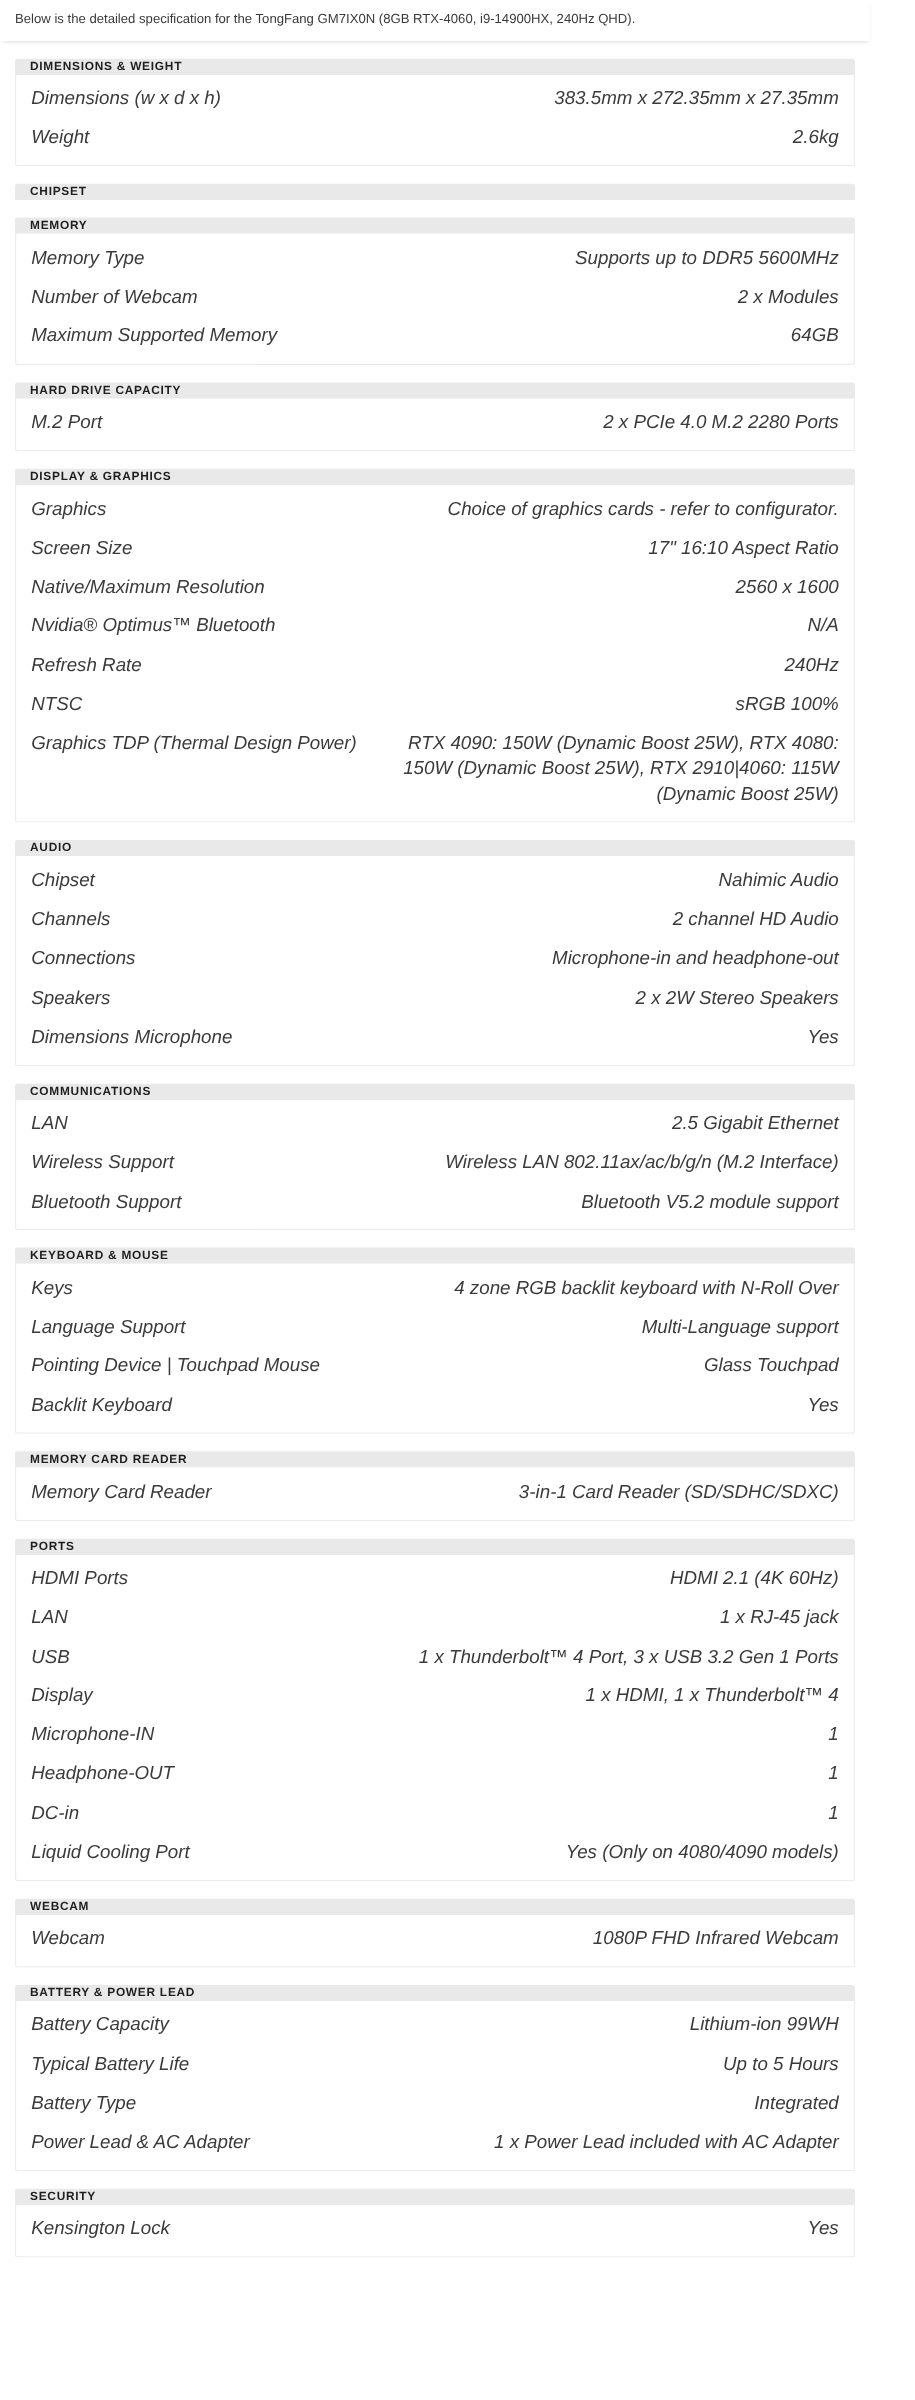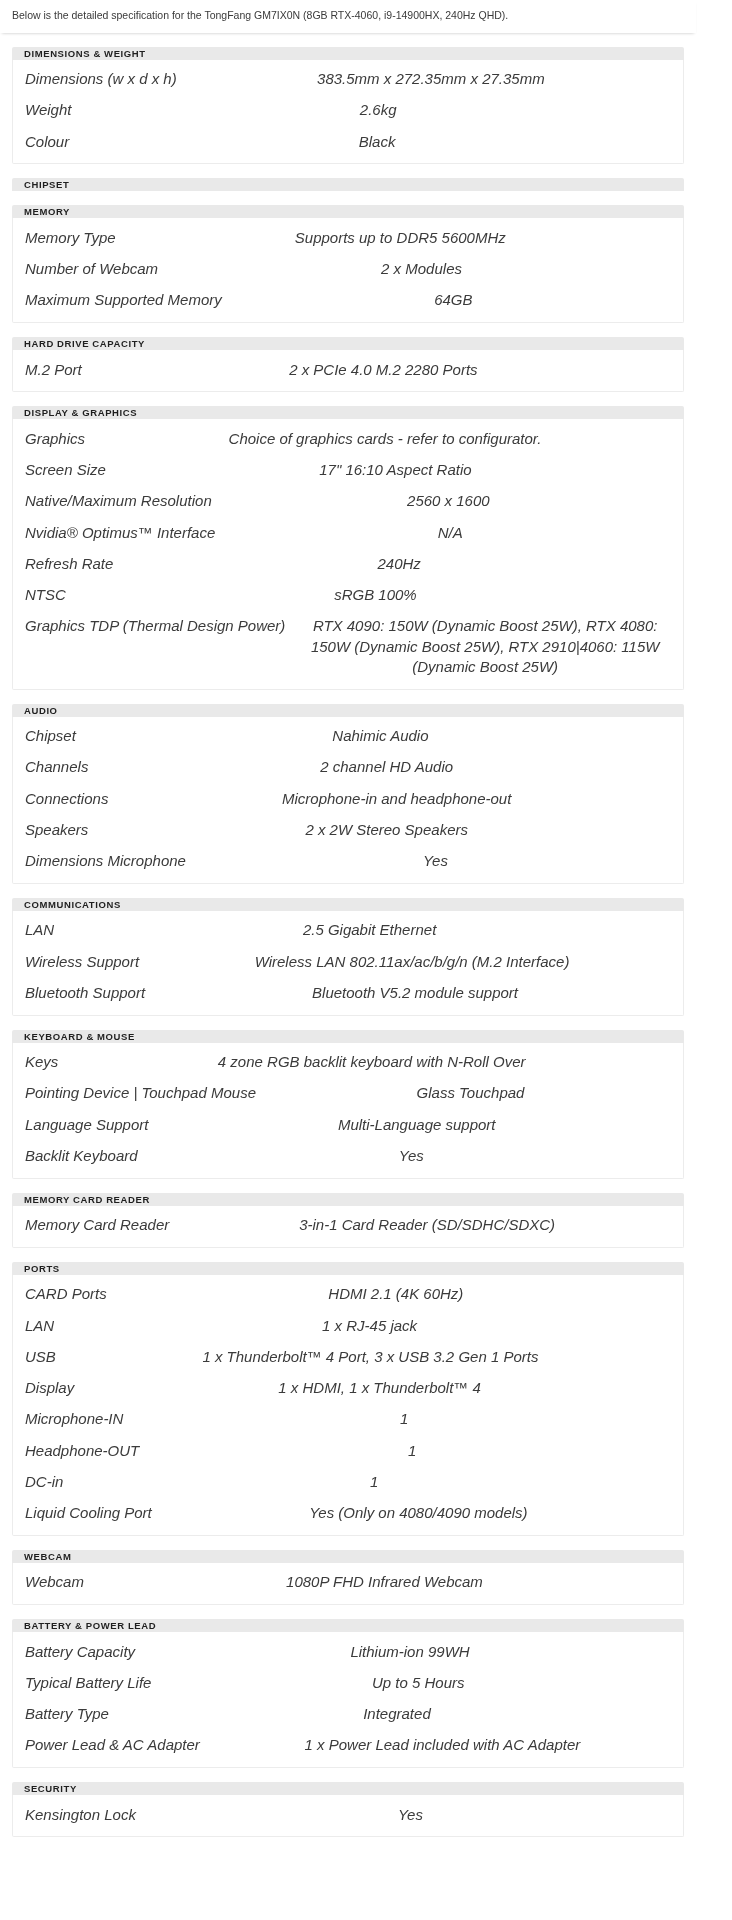"383.5mm x 272.35mm x 27.35mm" .row .value { text-align: center -> right }
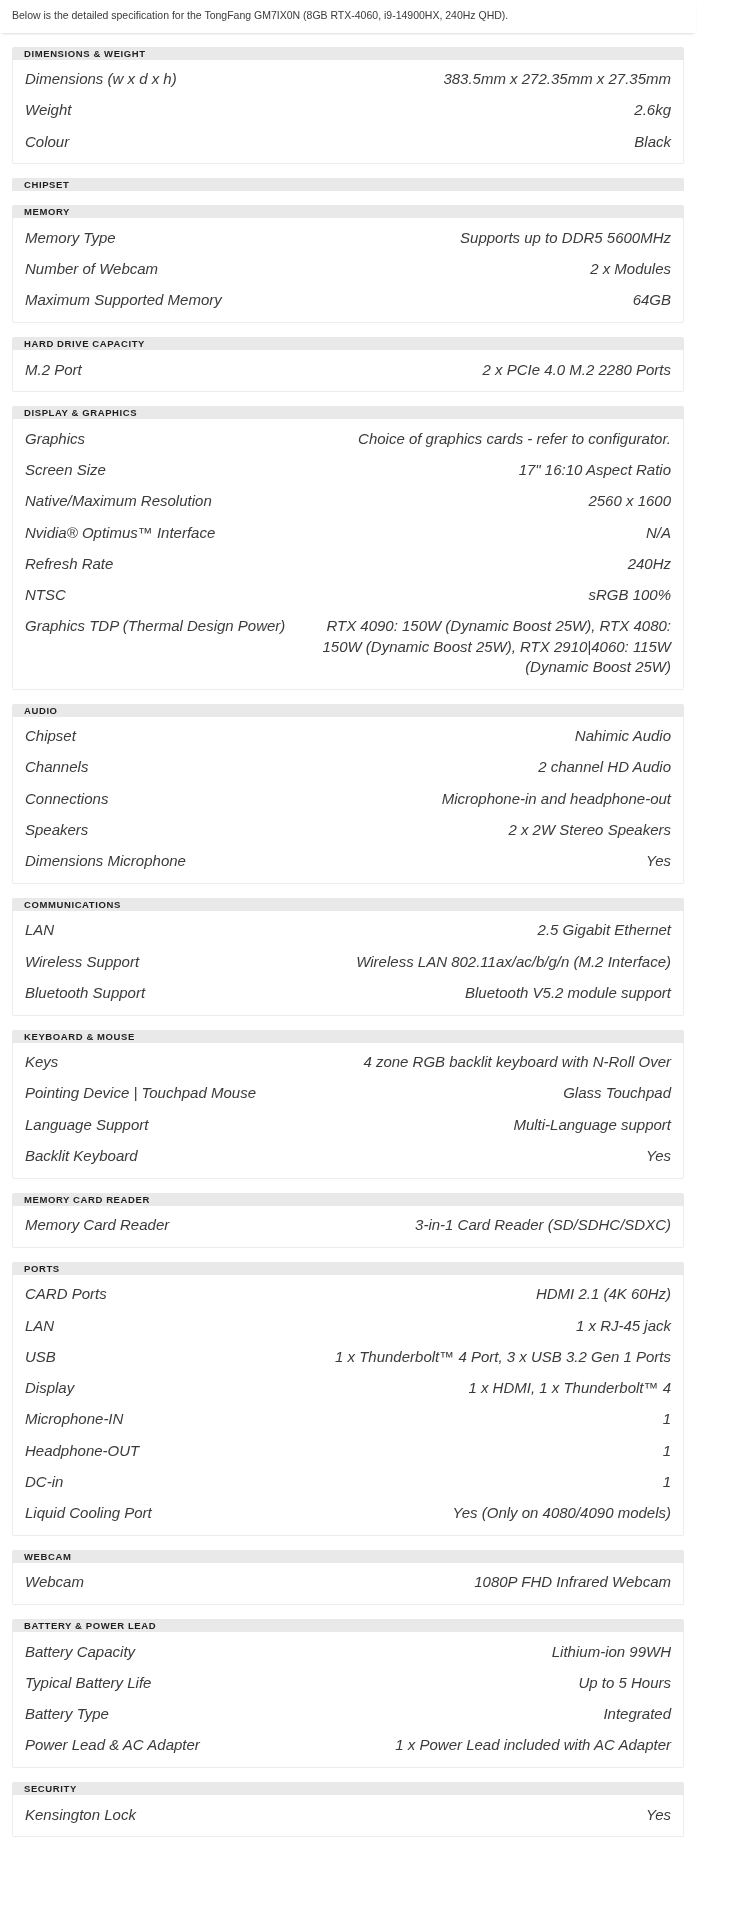"Colour" div.row { html: <div> <div>Colour</div> <div>Black</div> </div> -> none }
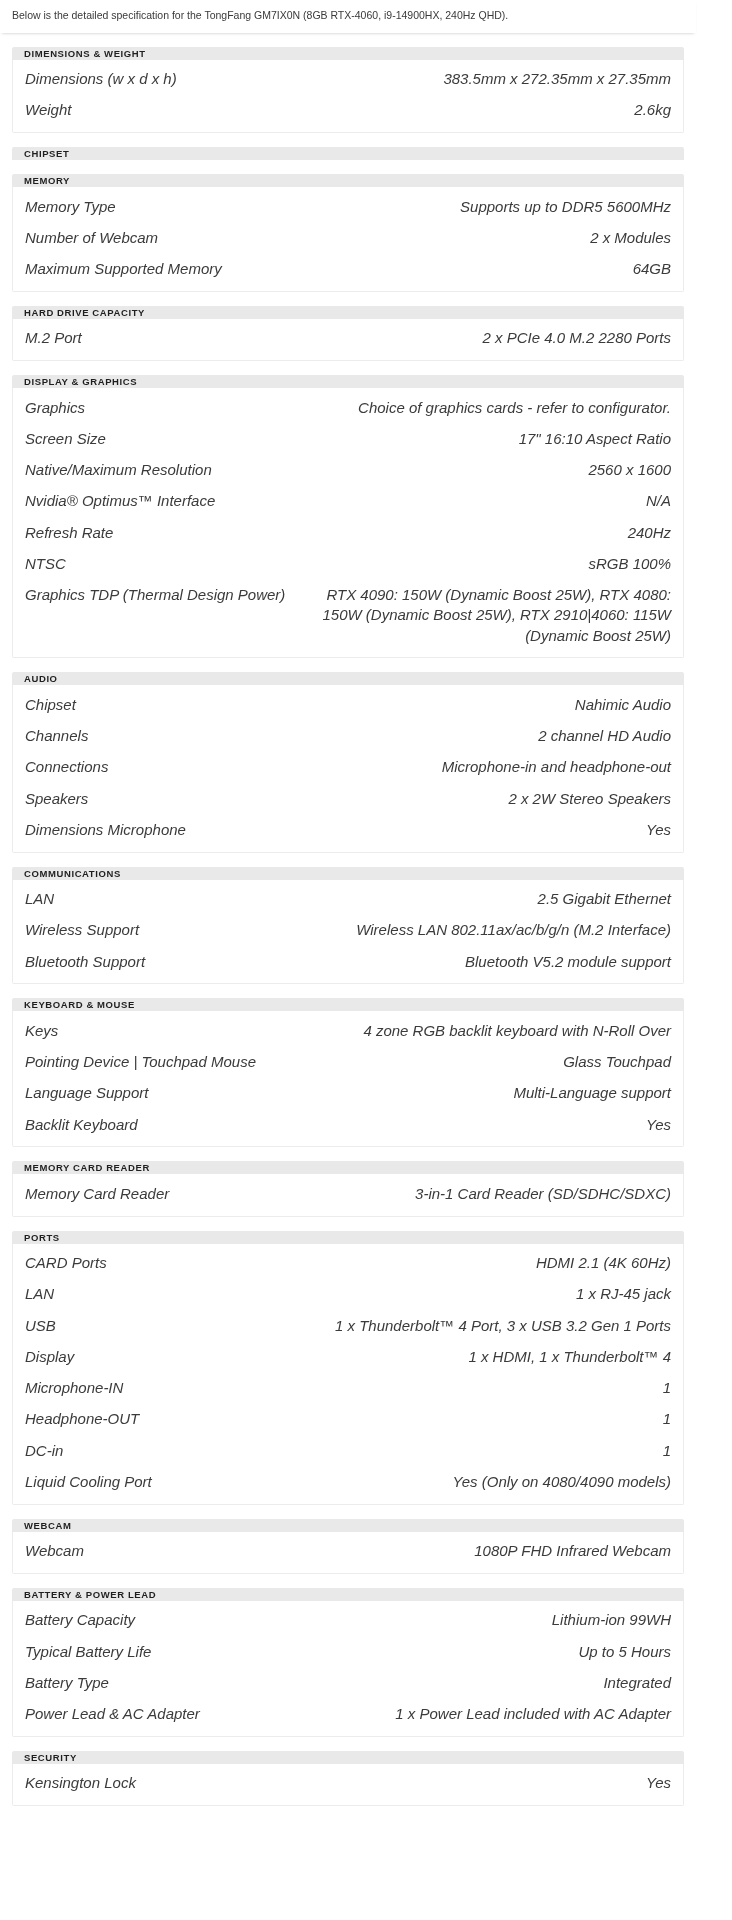"Nvidia® Optimus™ Interface" div.label { text: Interface -> Bluetooth }
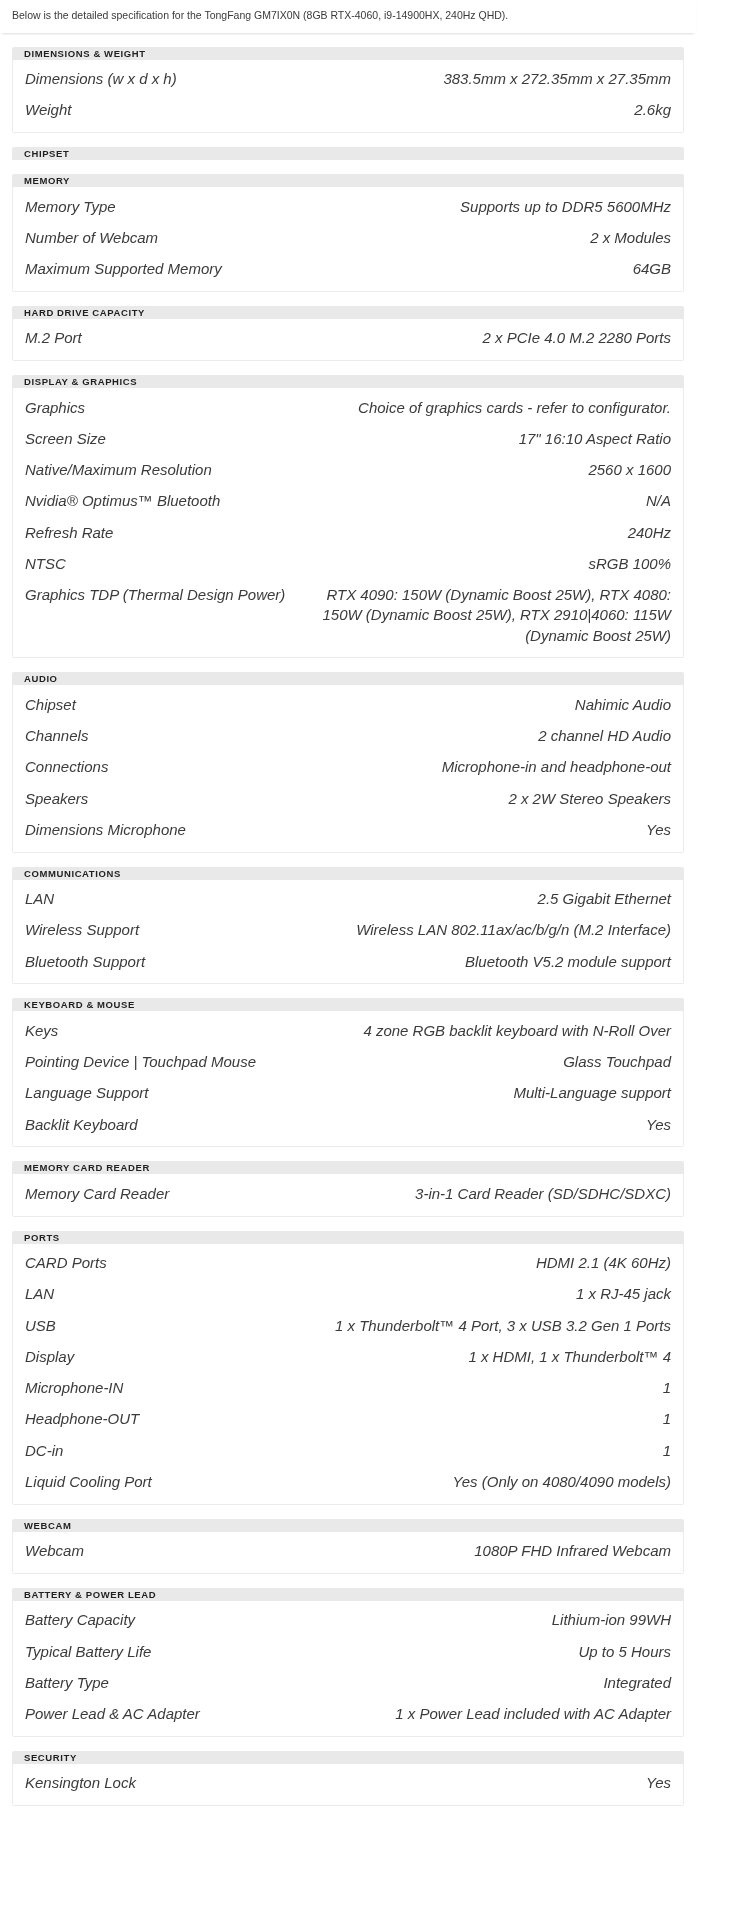"Pointing Device | Touchpad Mouse" div.row { order: before "Language Support" -> after "Language Support" }
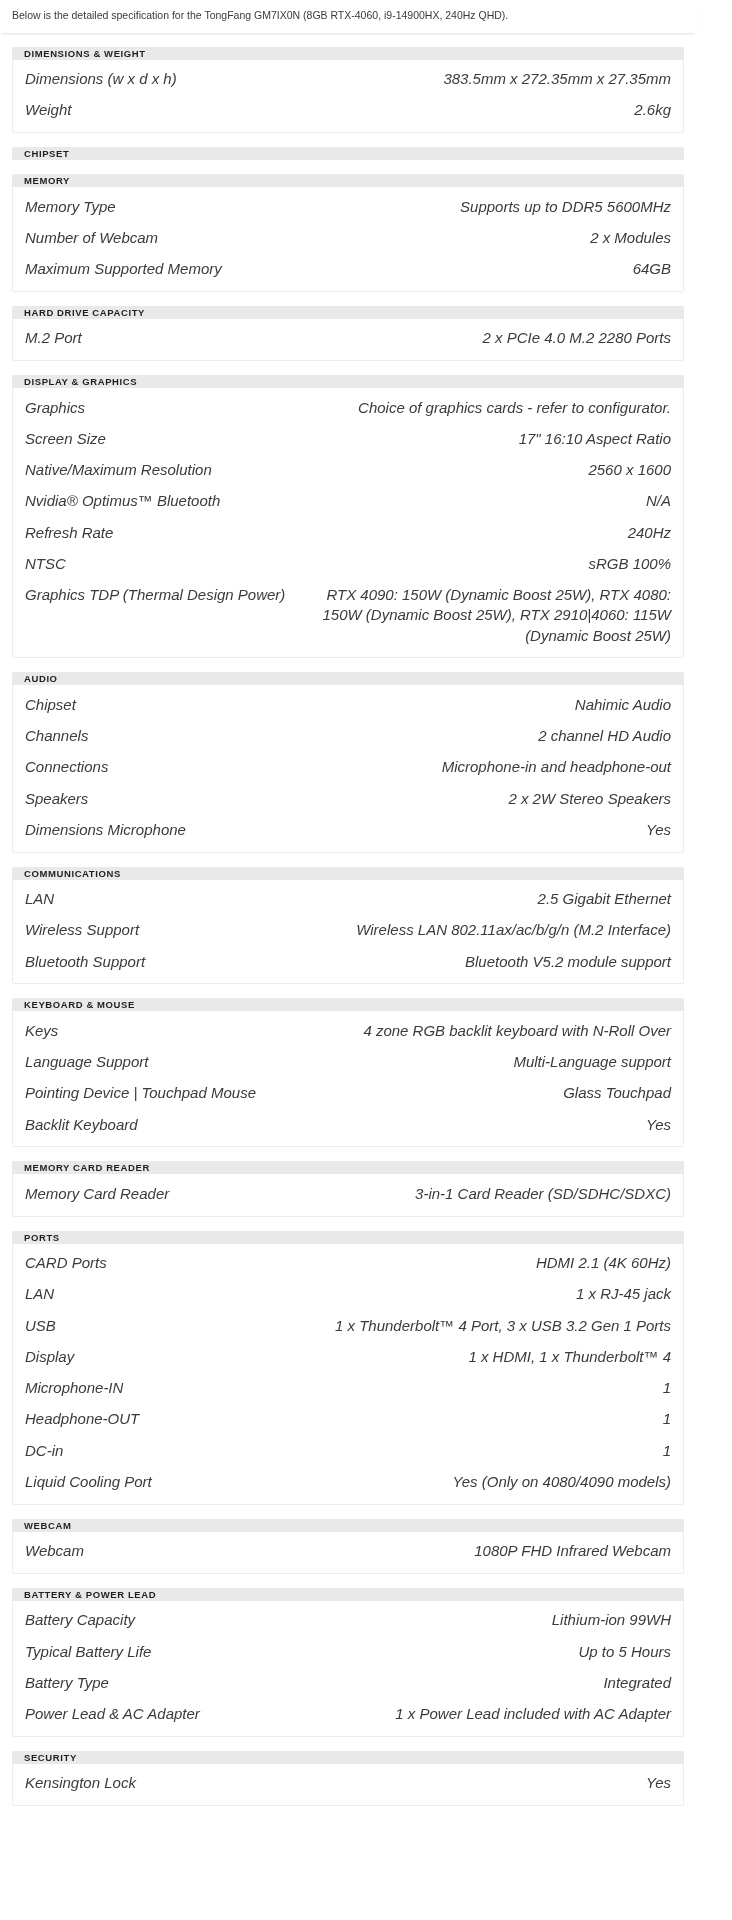"CARD Ports" div.label { text: CARD -> HDMI }
